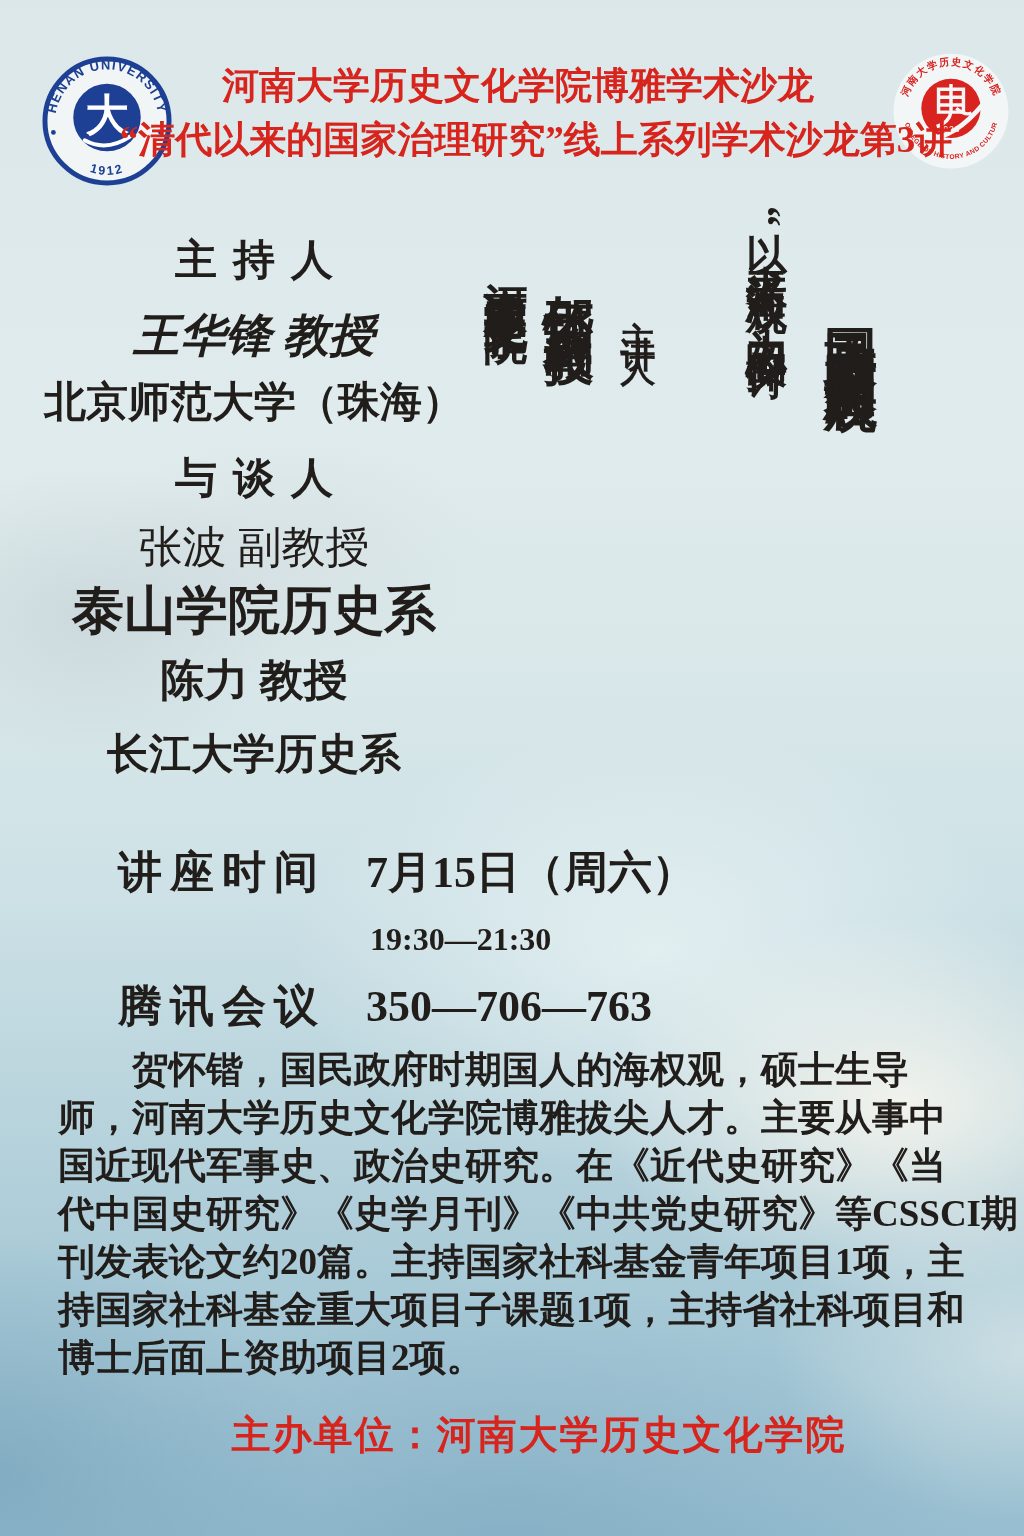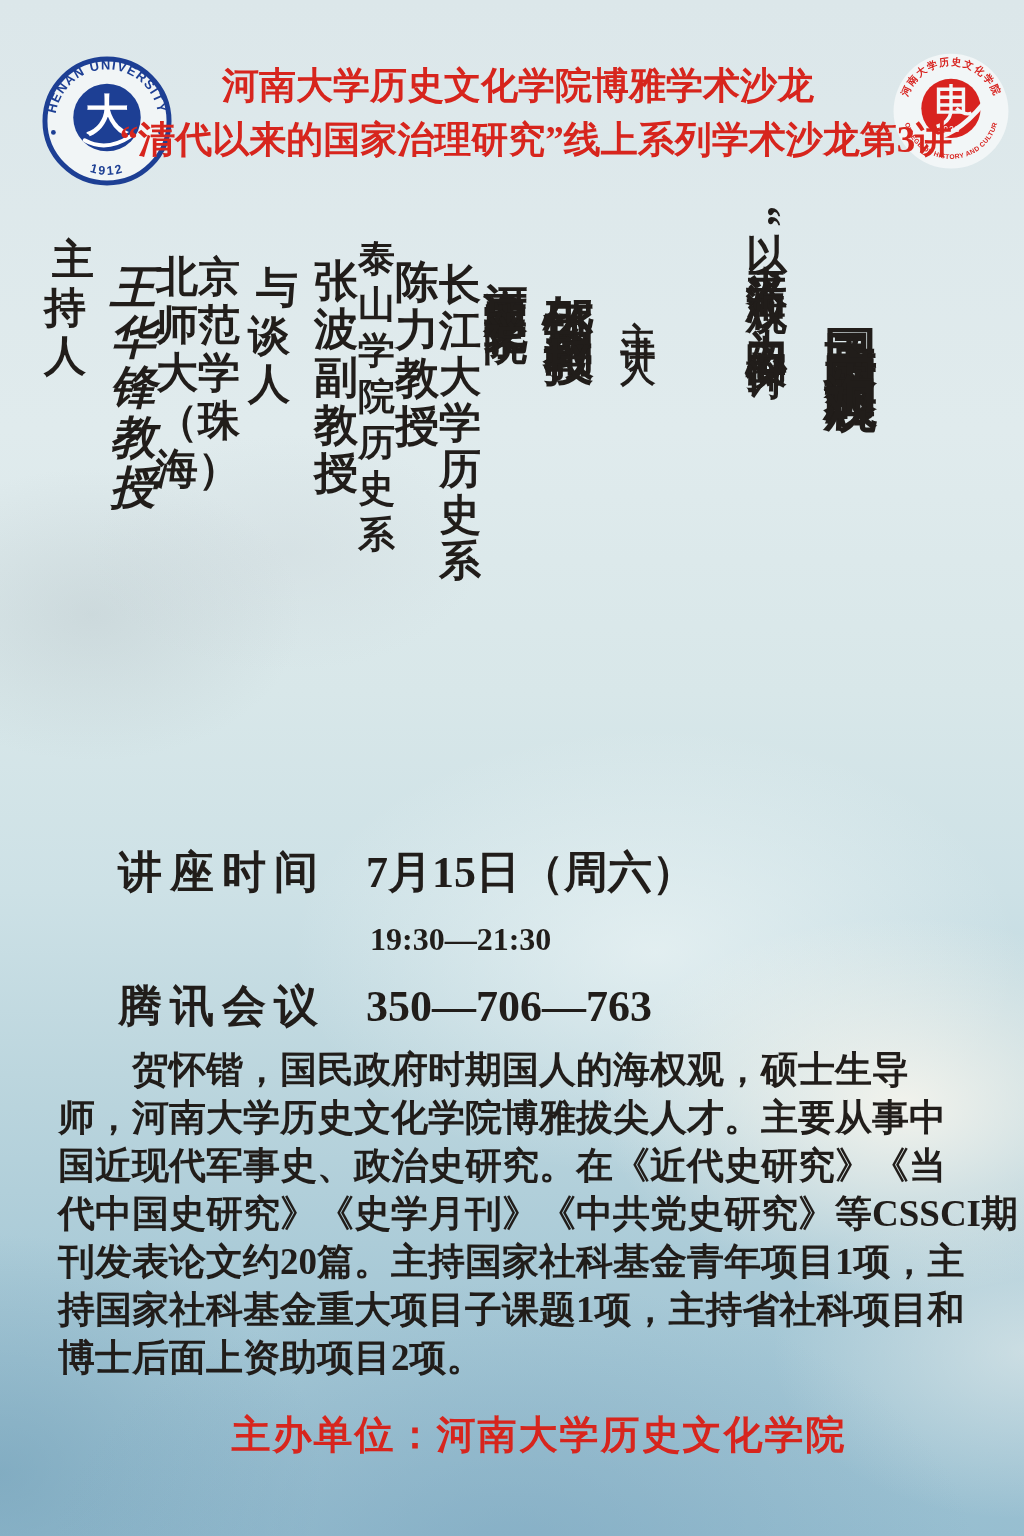"主持人" .left-col { align-items: none -> center; flex-direction: row -> column }
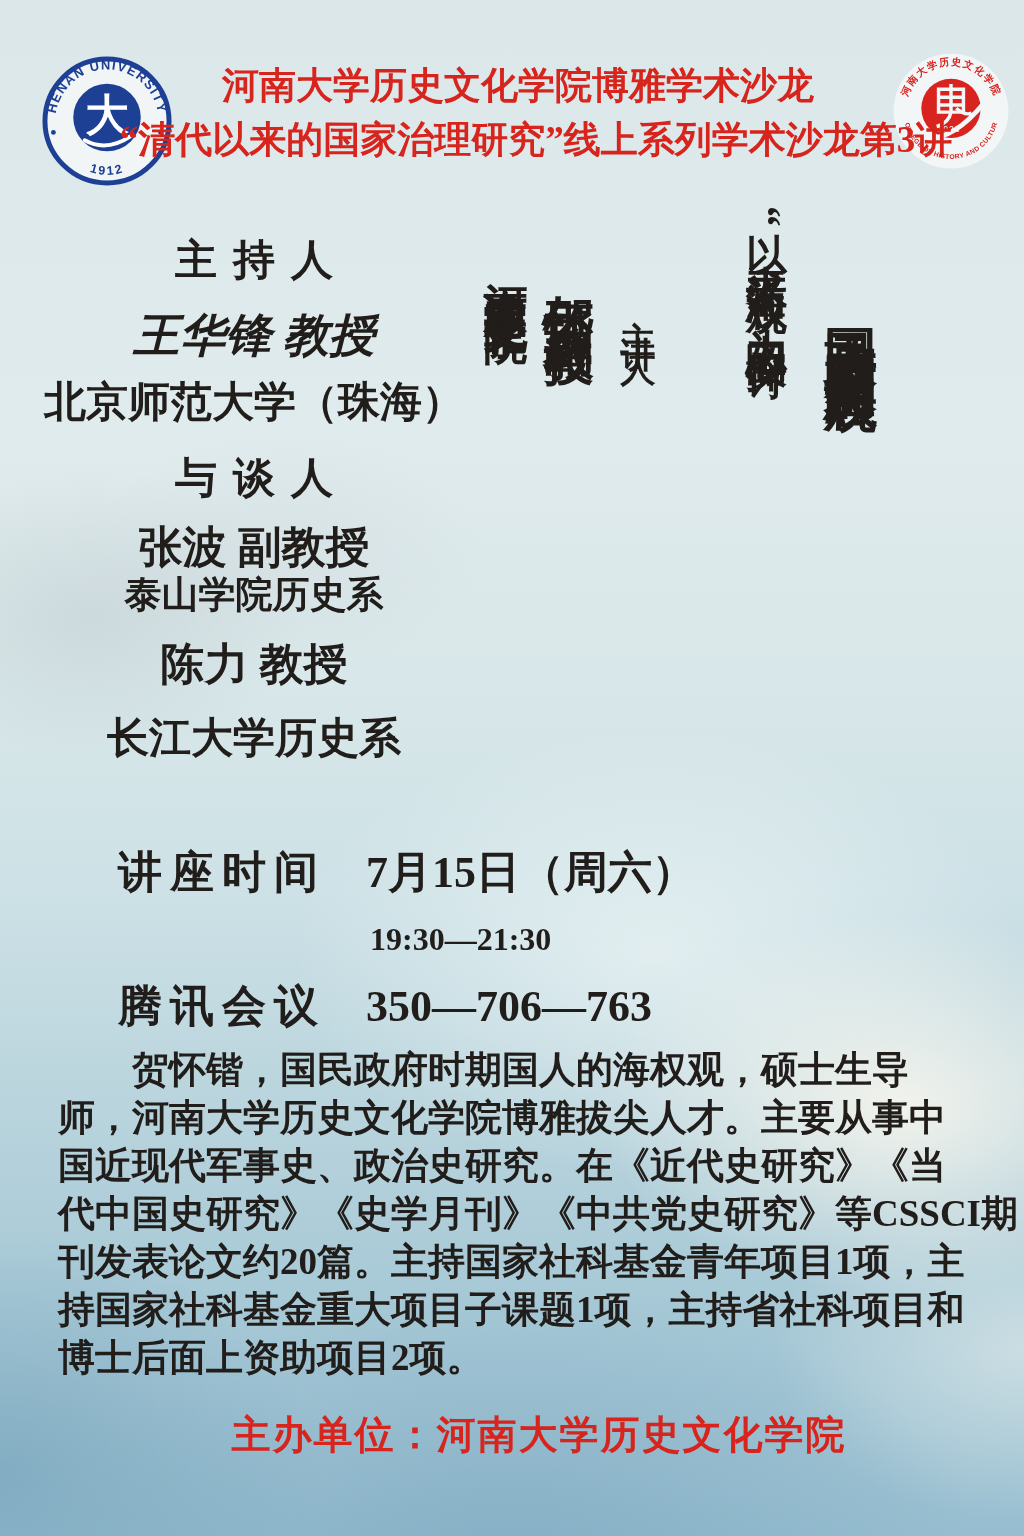"张波 副教授" .nm2 { font-weight: 700 -> 400 }
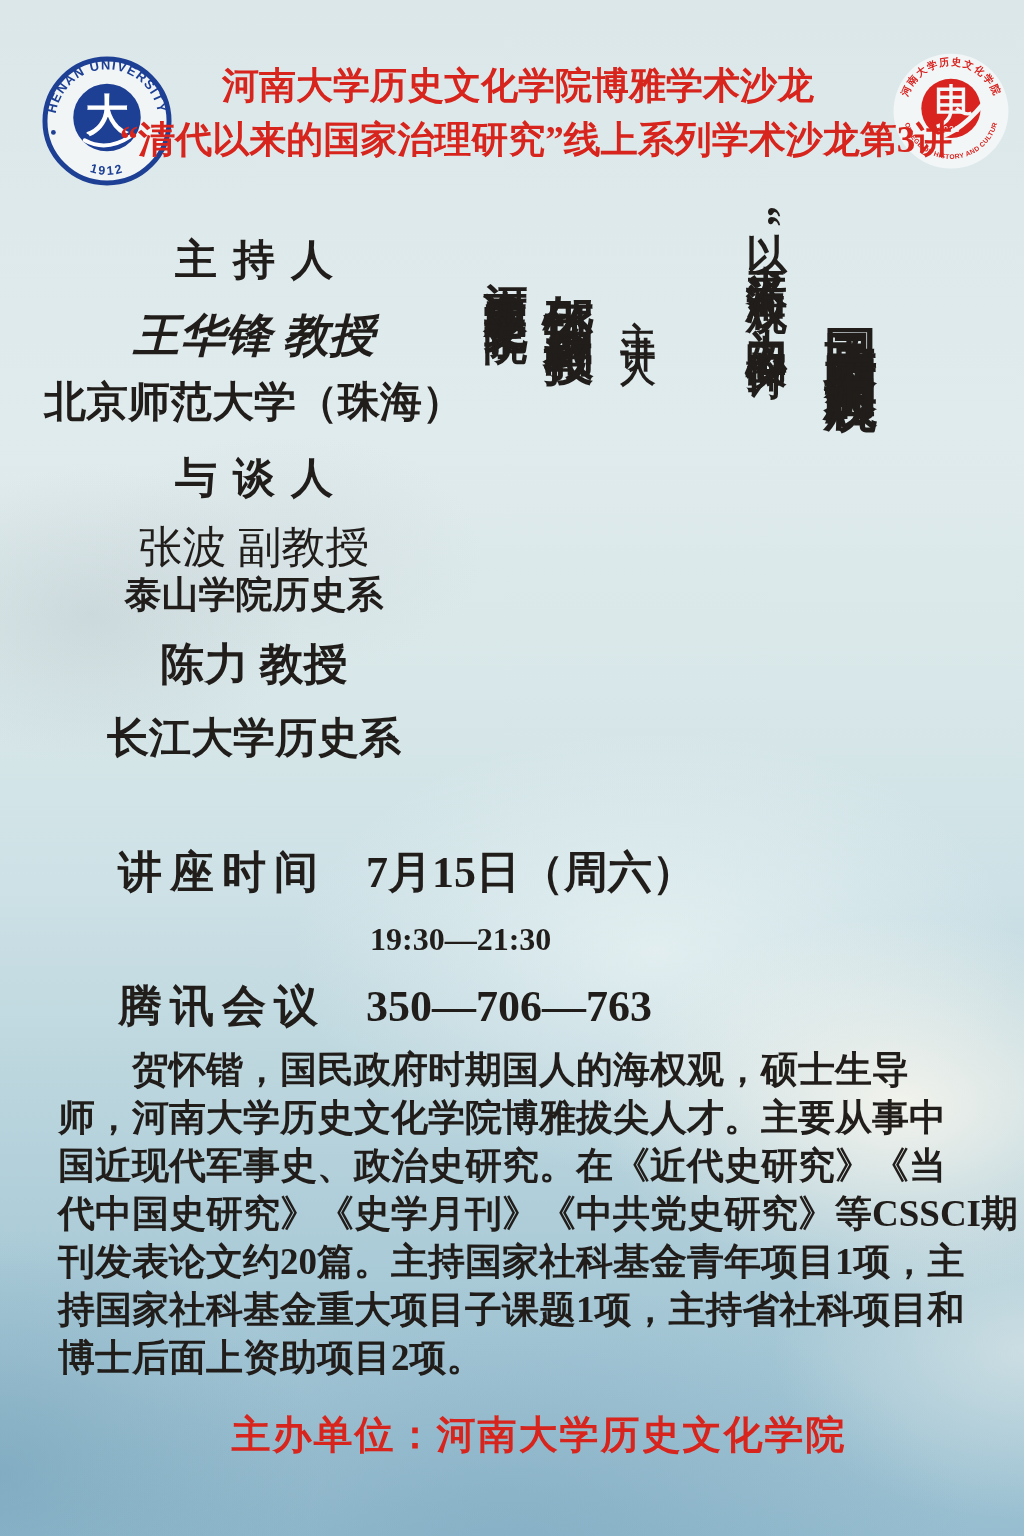"泰山学院历史系" .af2 { font-size: 37px -> 52px; margin-top: 0 -> 16px }
